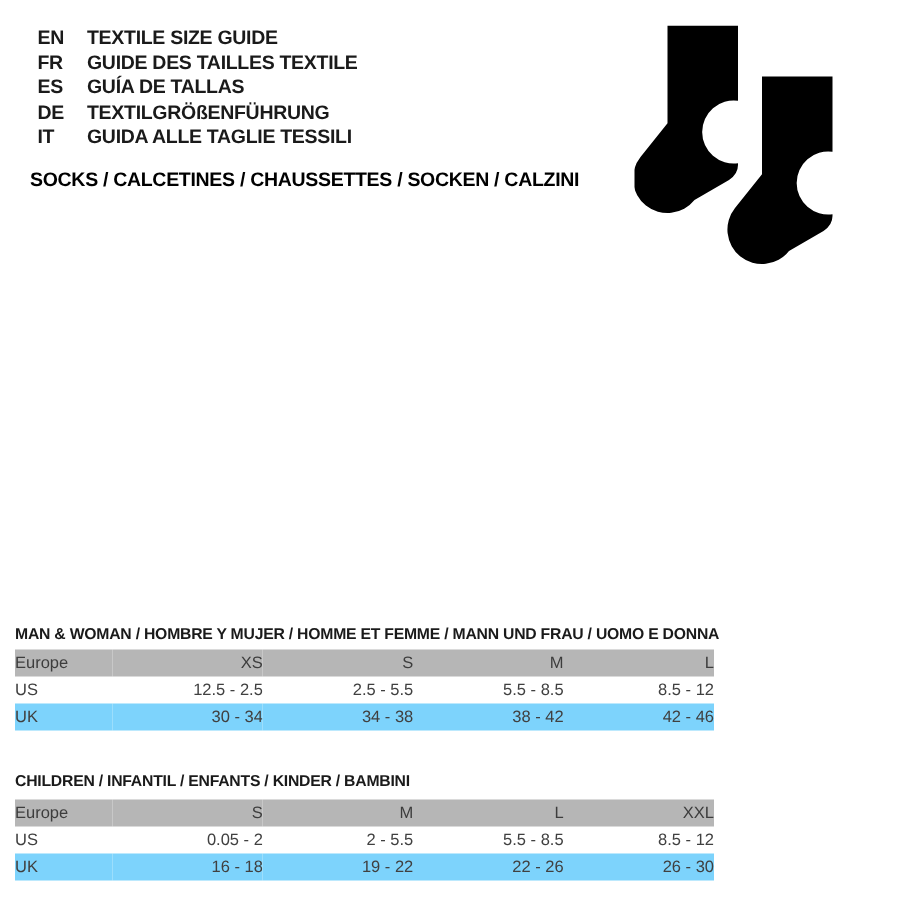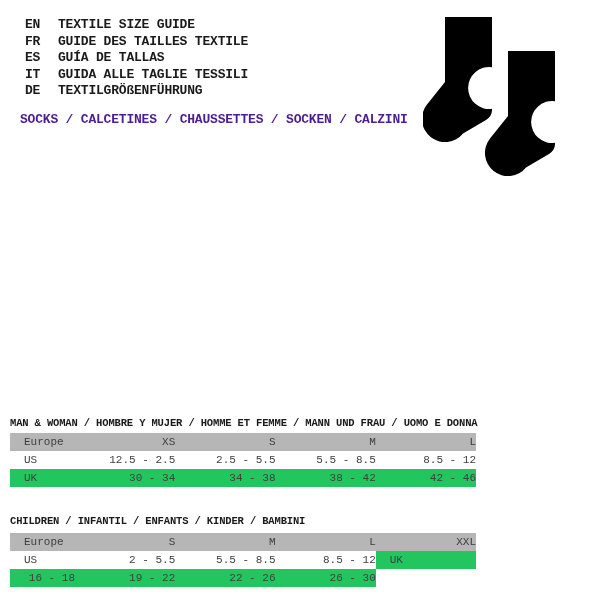"EN" .stage { font-family: Liberation Mono, monospace -> none }
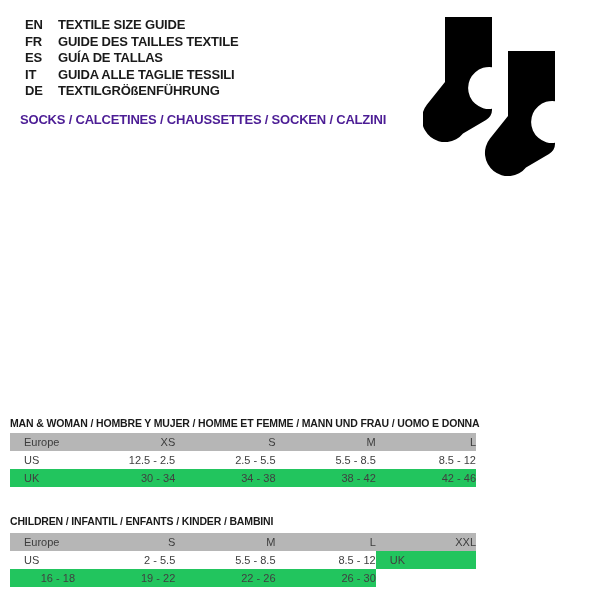"IT" div.lang-row { order: before "DE" -> after "DE" }
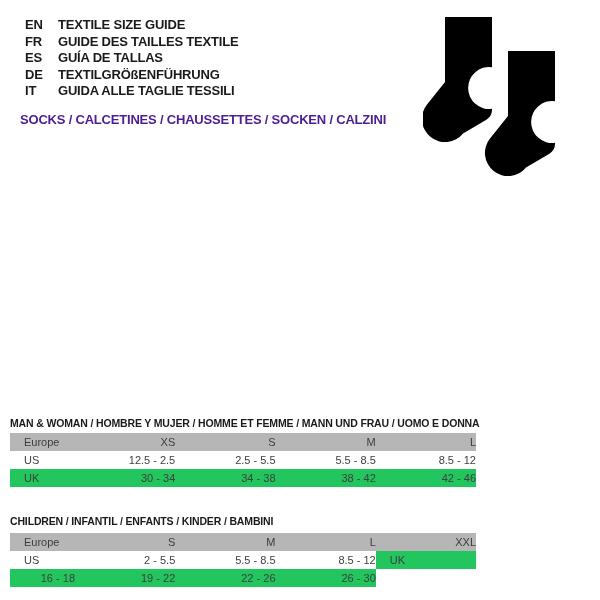"SOCKS / CALCETINES / CHAUSSETTES" .category-line { color: #4c1d95 -> #000000 }
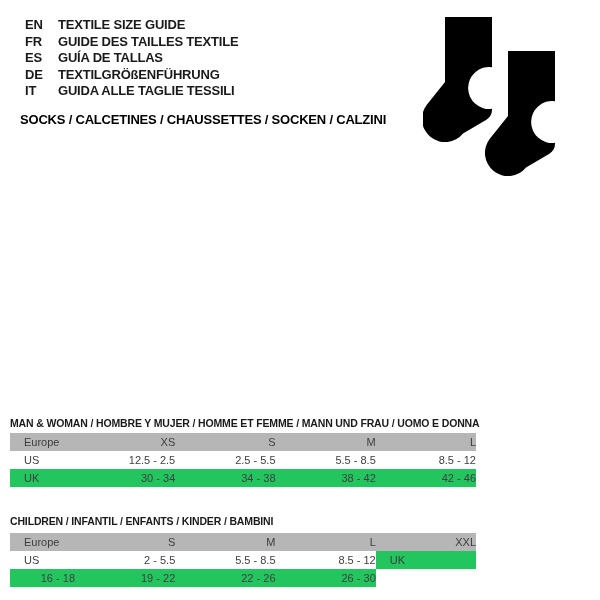"Europe" .cell.first { padding-left: 14px -> 0 }
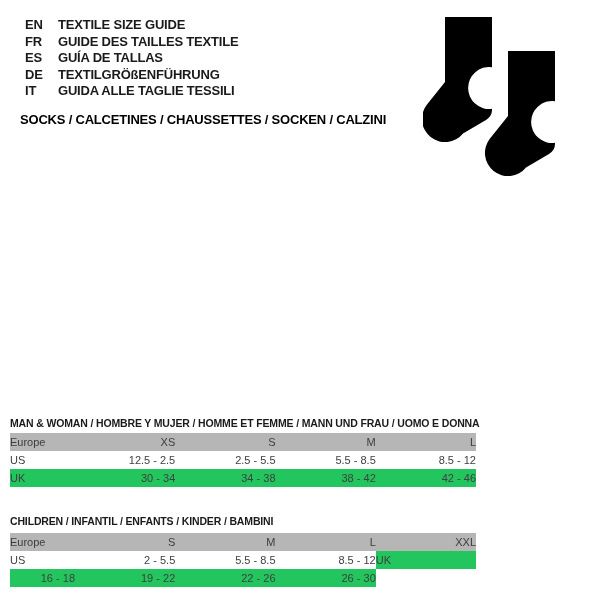"UK" .row-alt { background: #22c55e -> #7dd3fc }
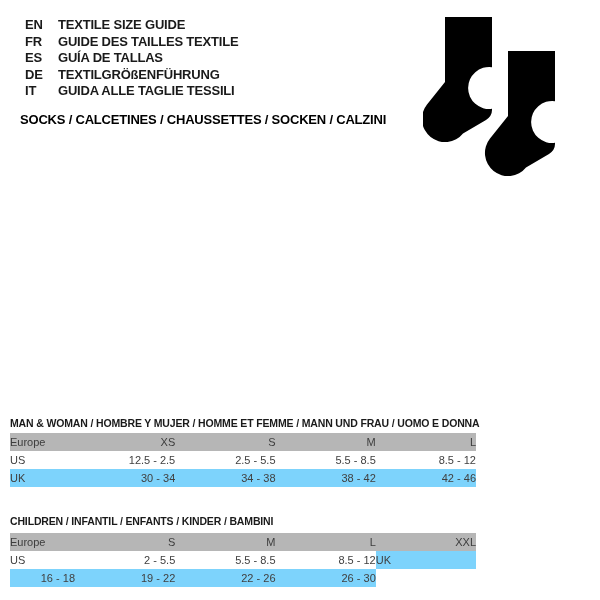"0.05 - 2" div.cell { html: none -> <div>0.05 - 2</div> }
